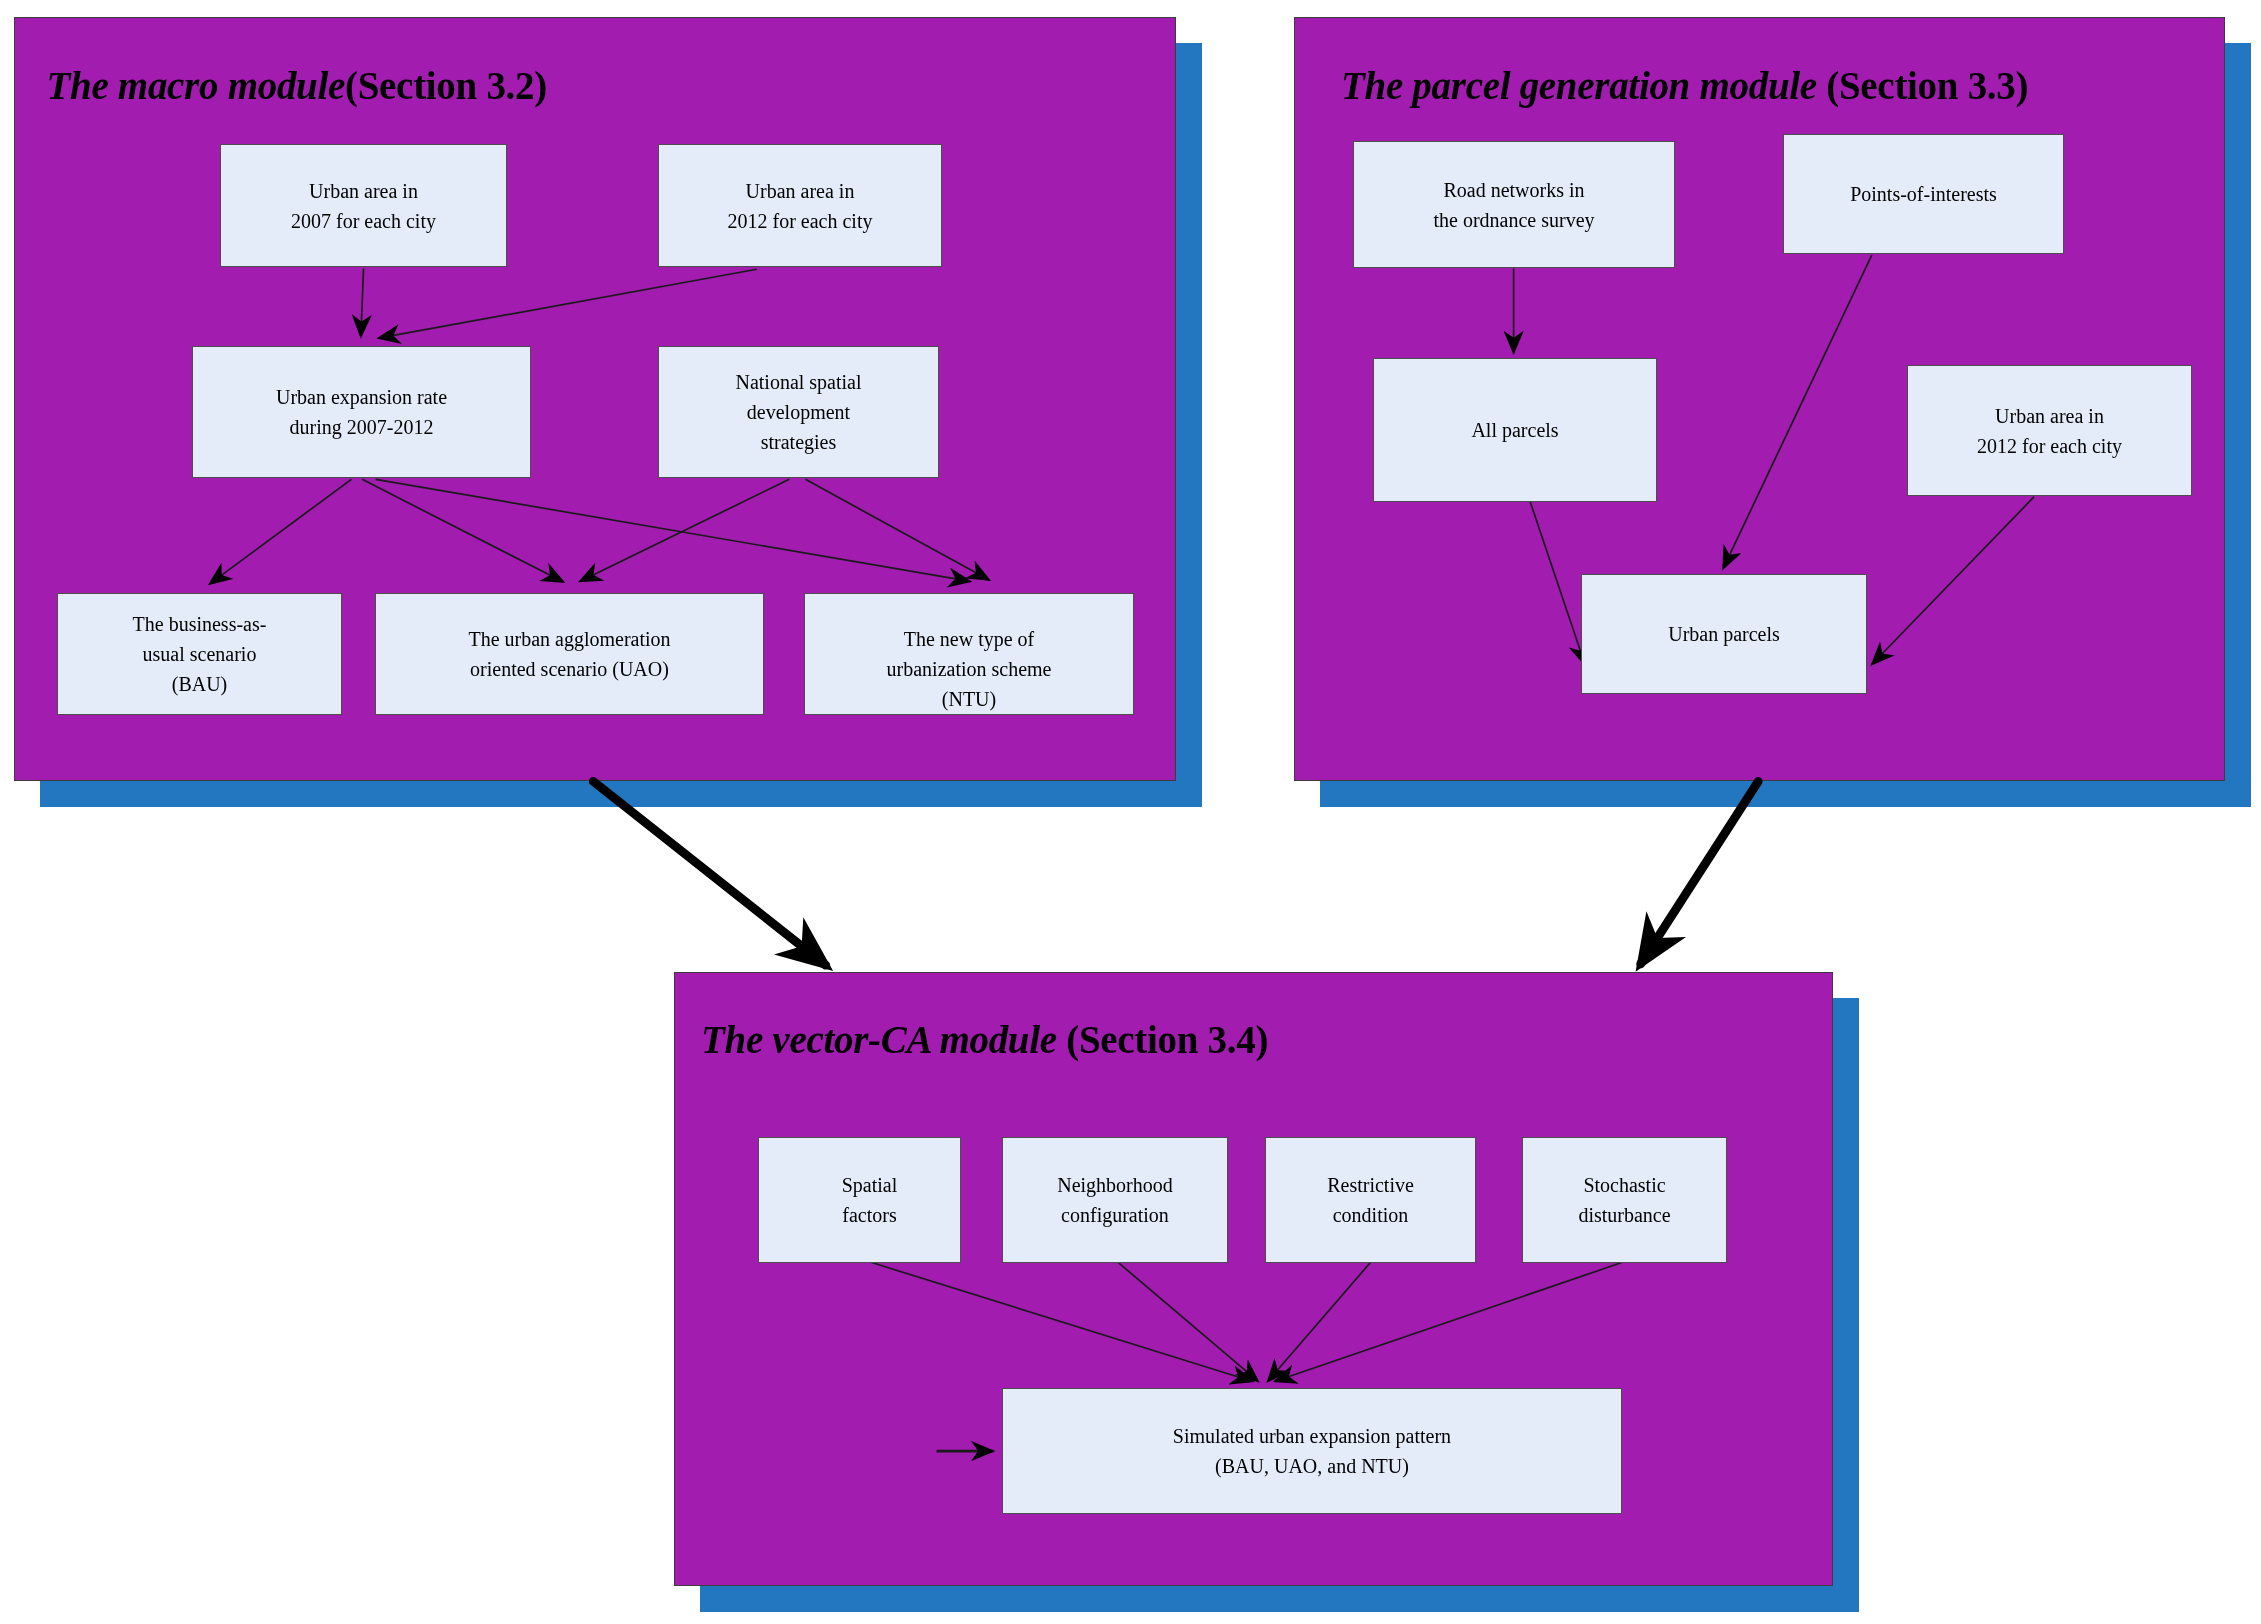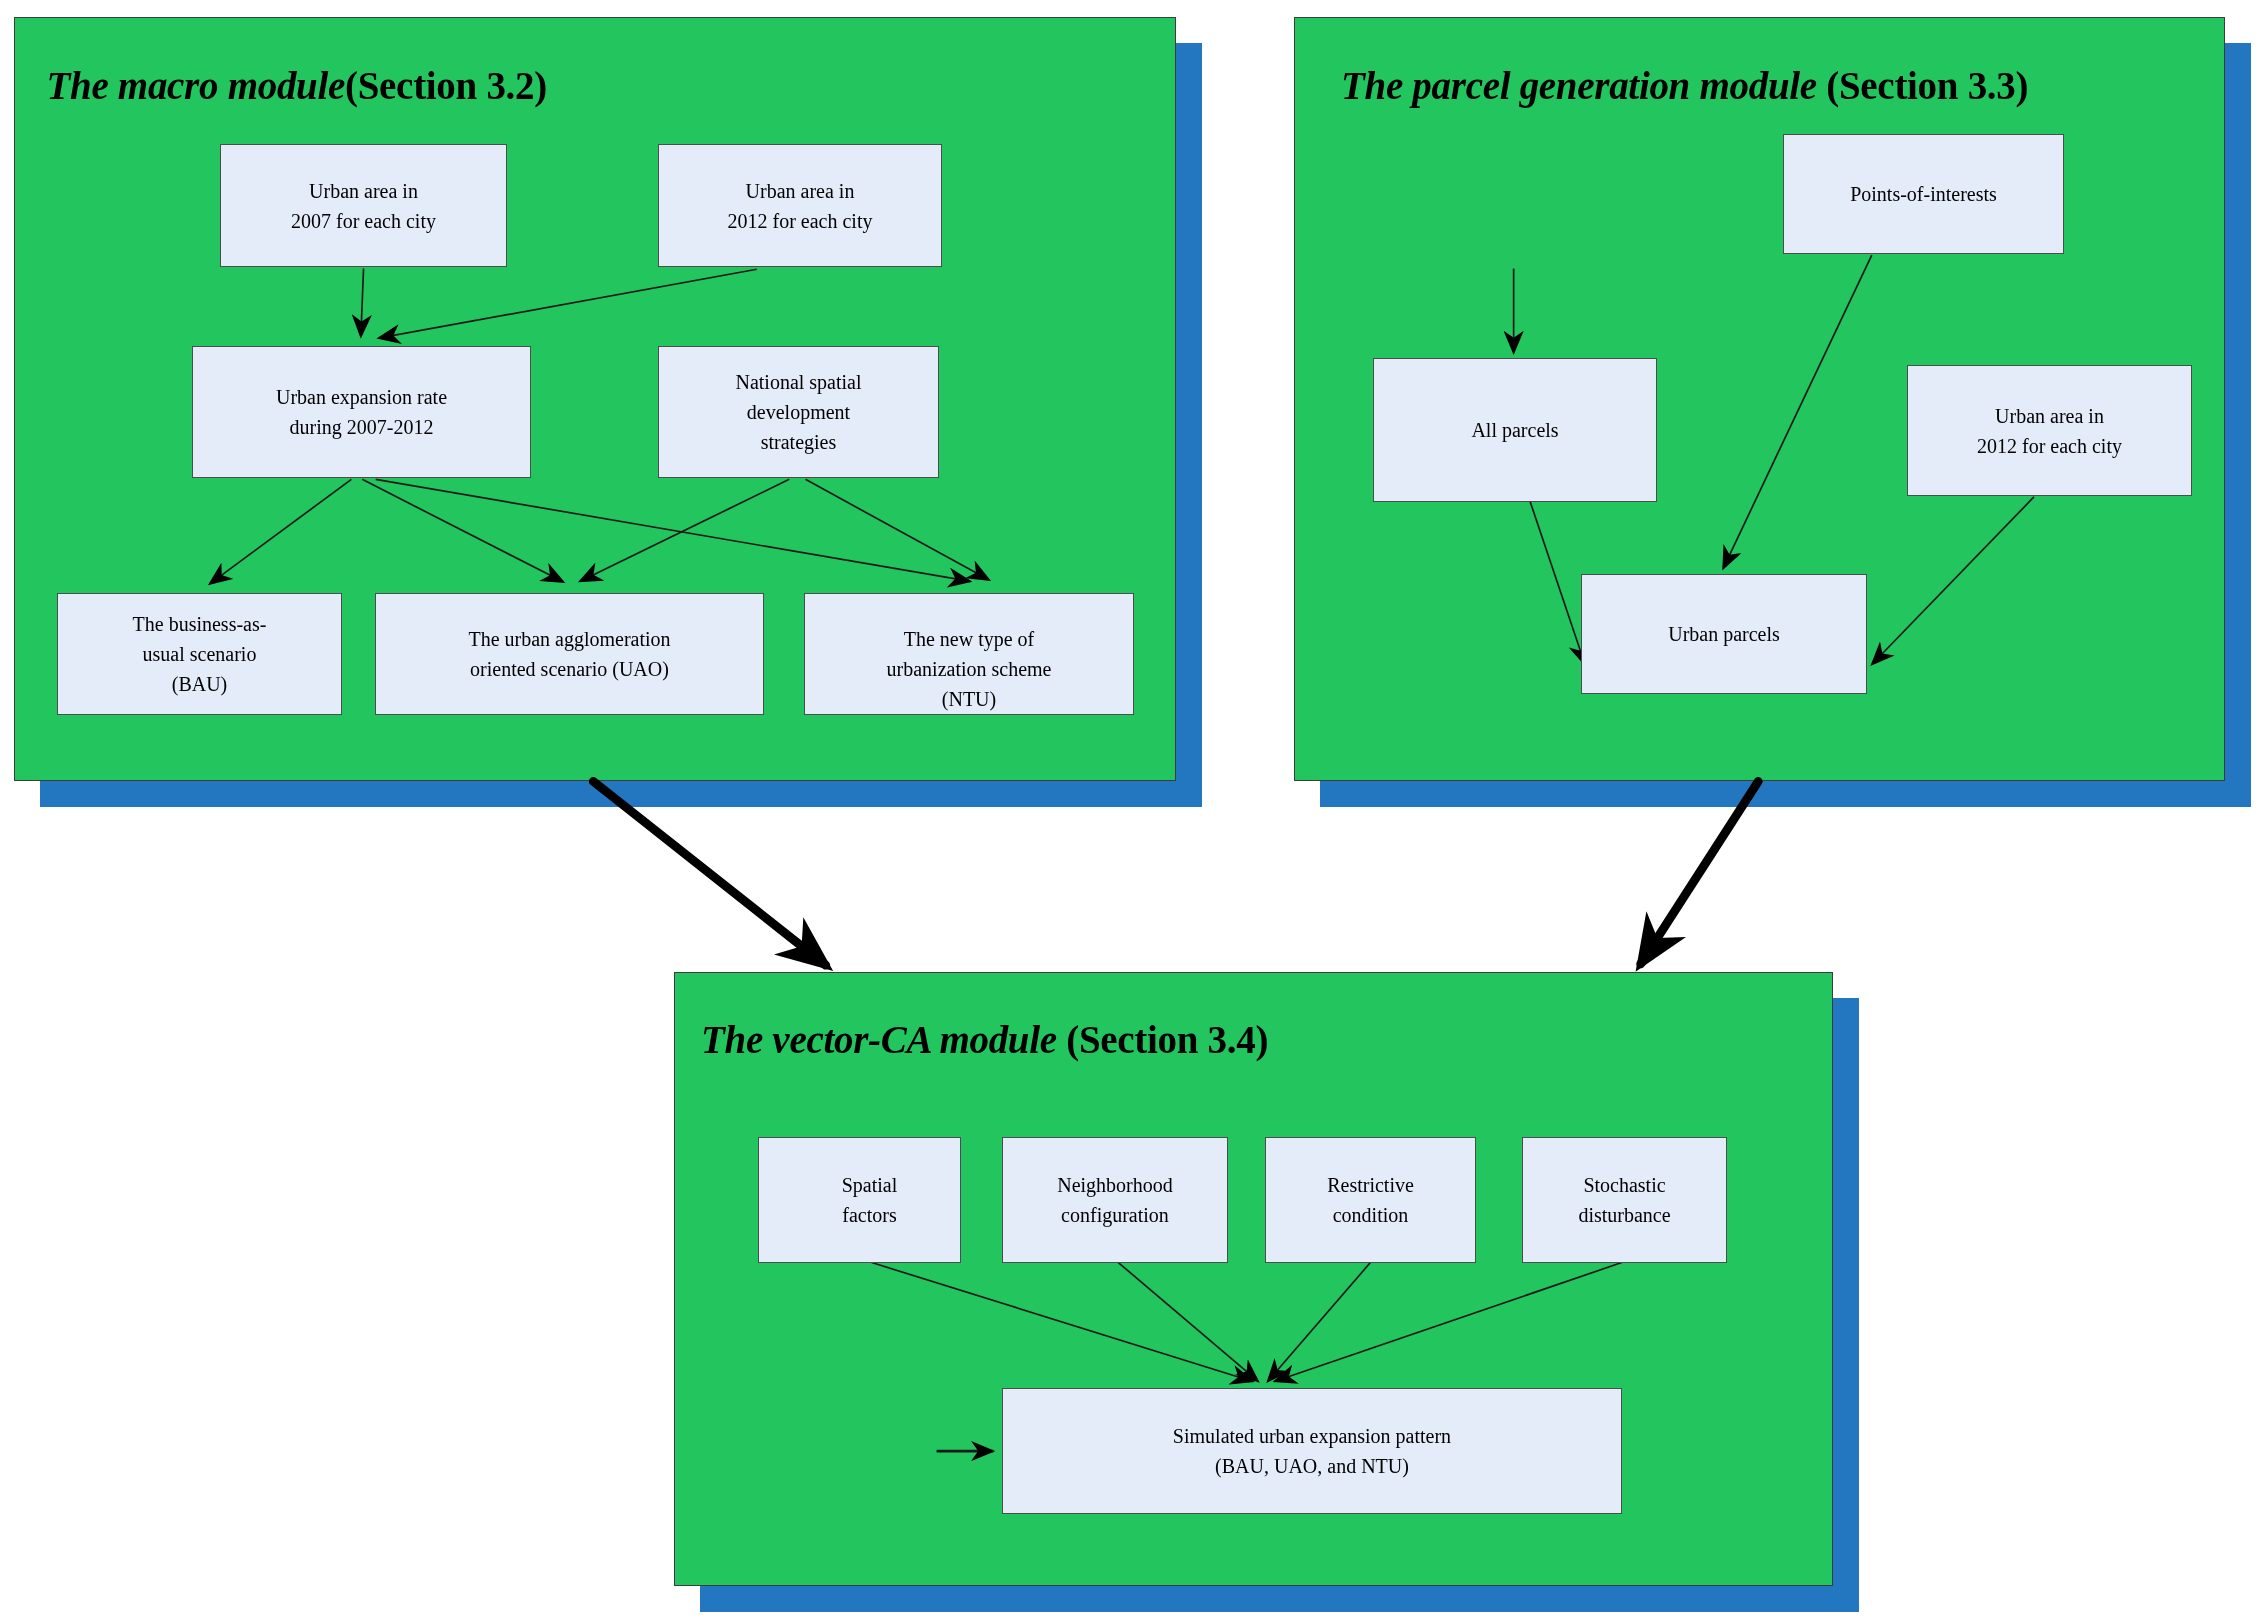"The macro module(Section 3.2)" .panel { background: #22c55e -> #a21caf }
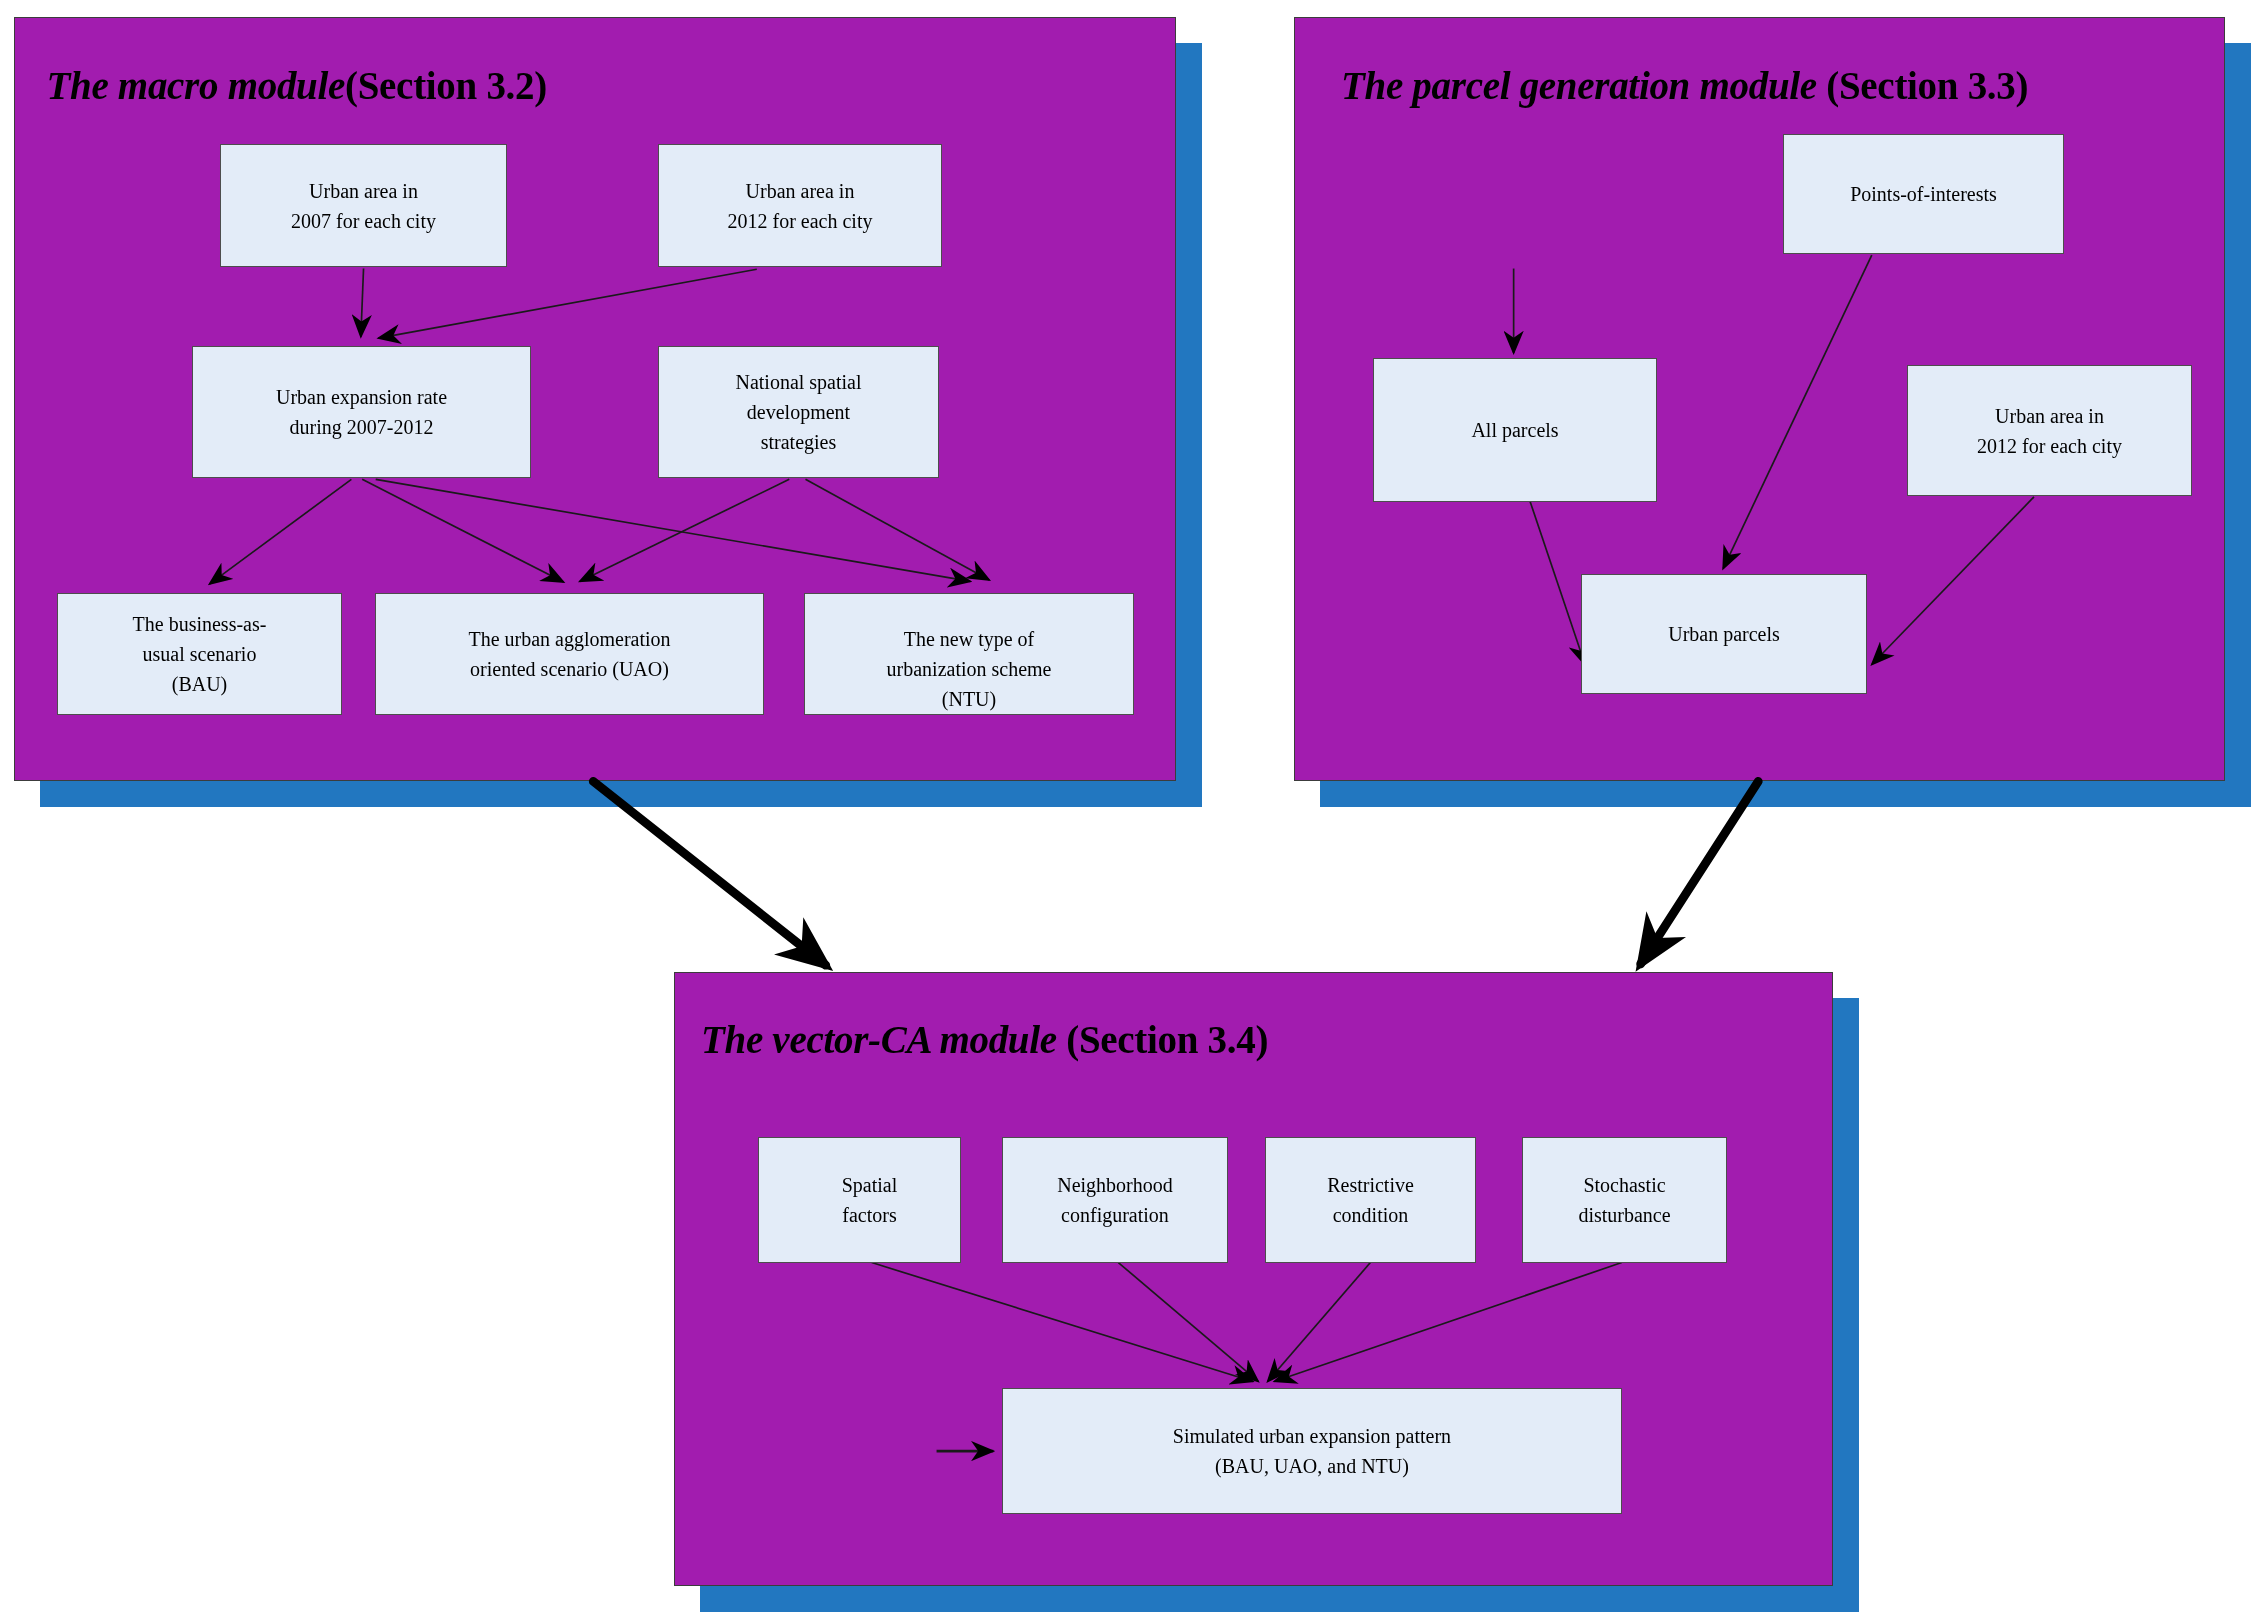"Road networks in" div.node { html: none -> <div> <span>Road networks in the ordnance survey</span> </div> }
